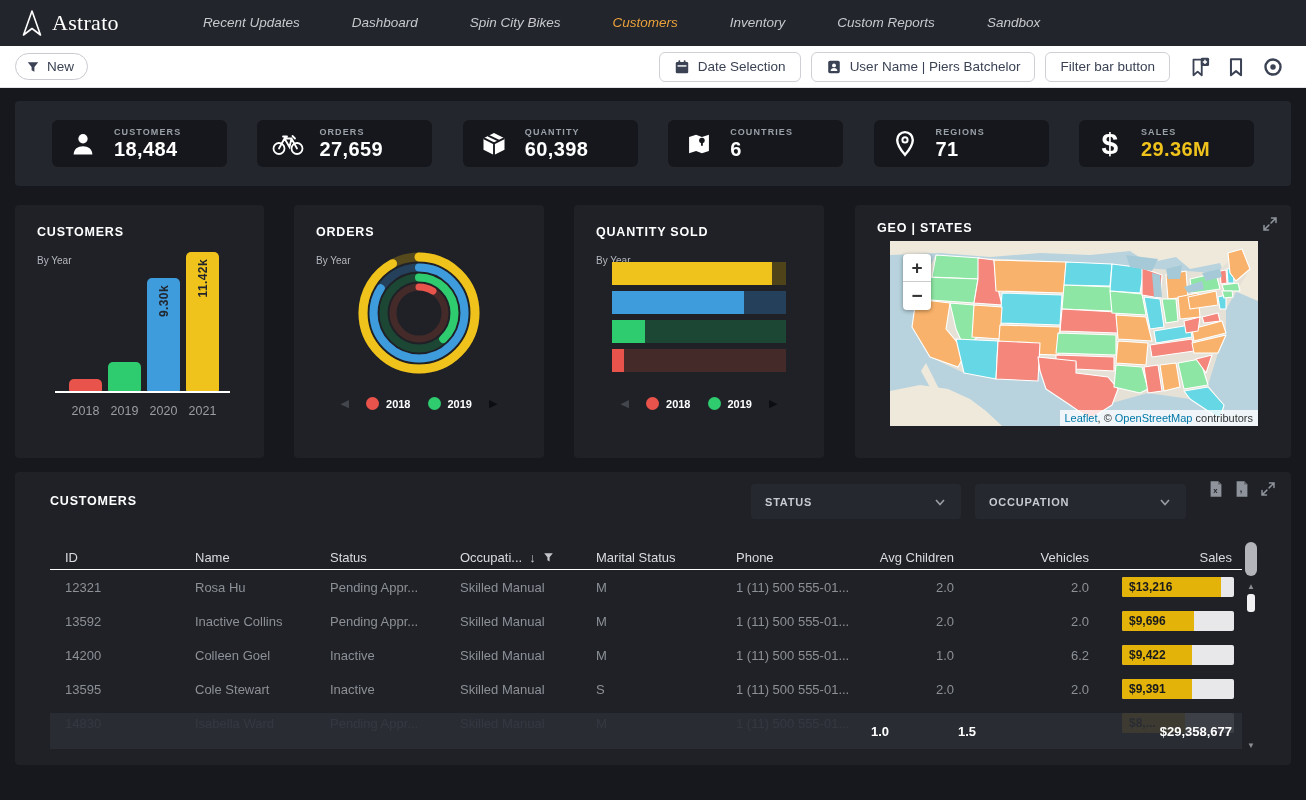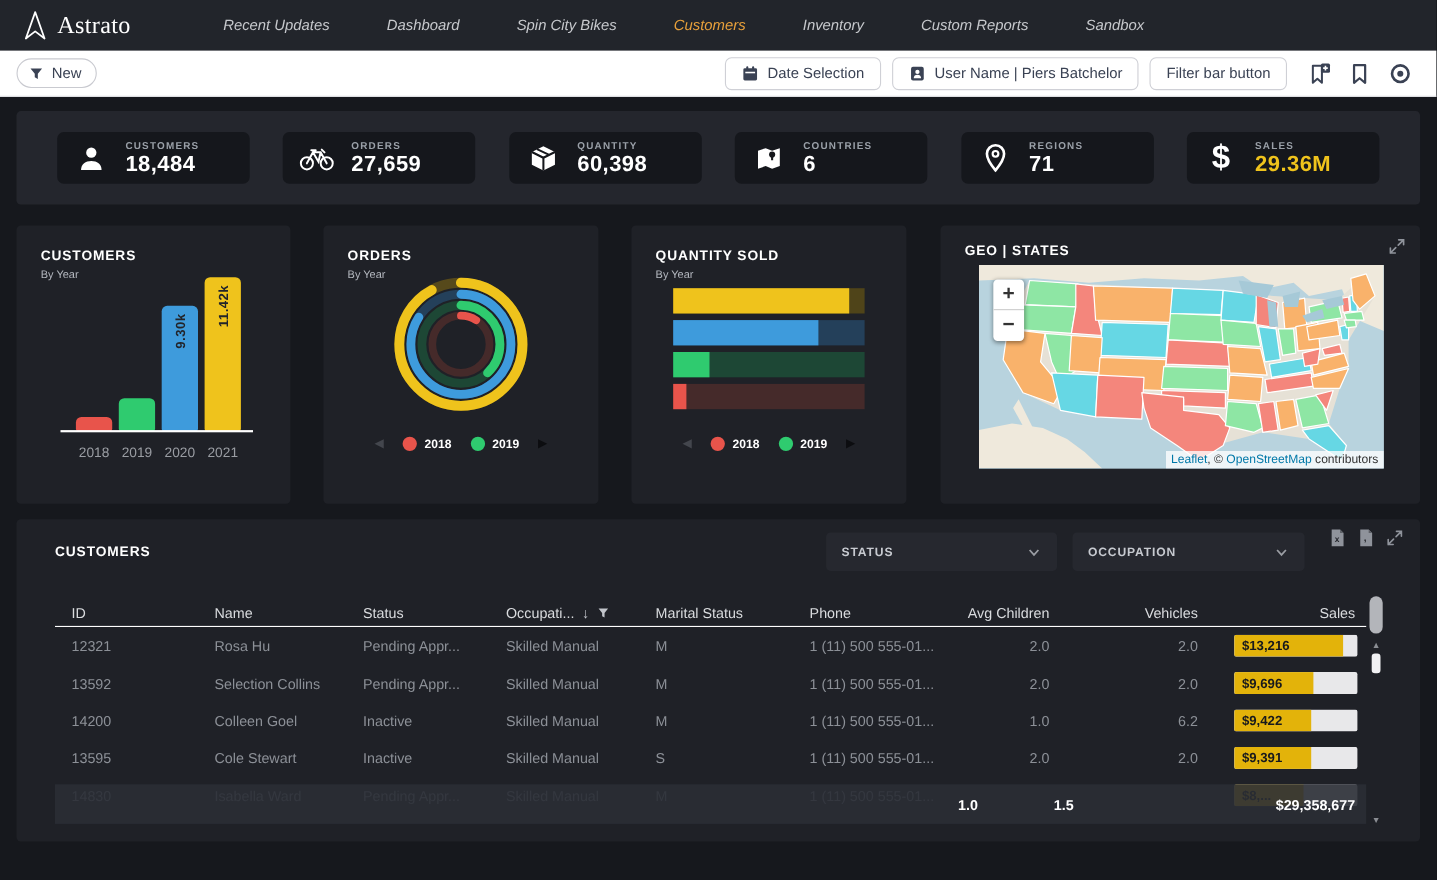"By Year" .p-sub { margin-top: 6px -> 16px }
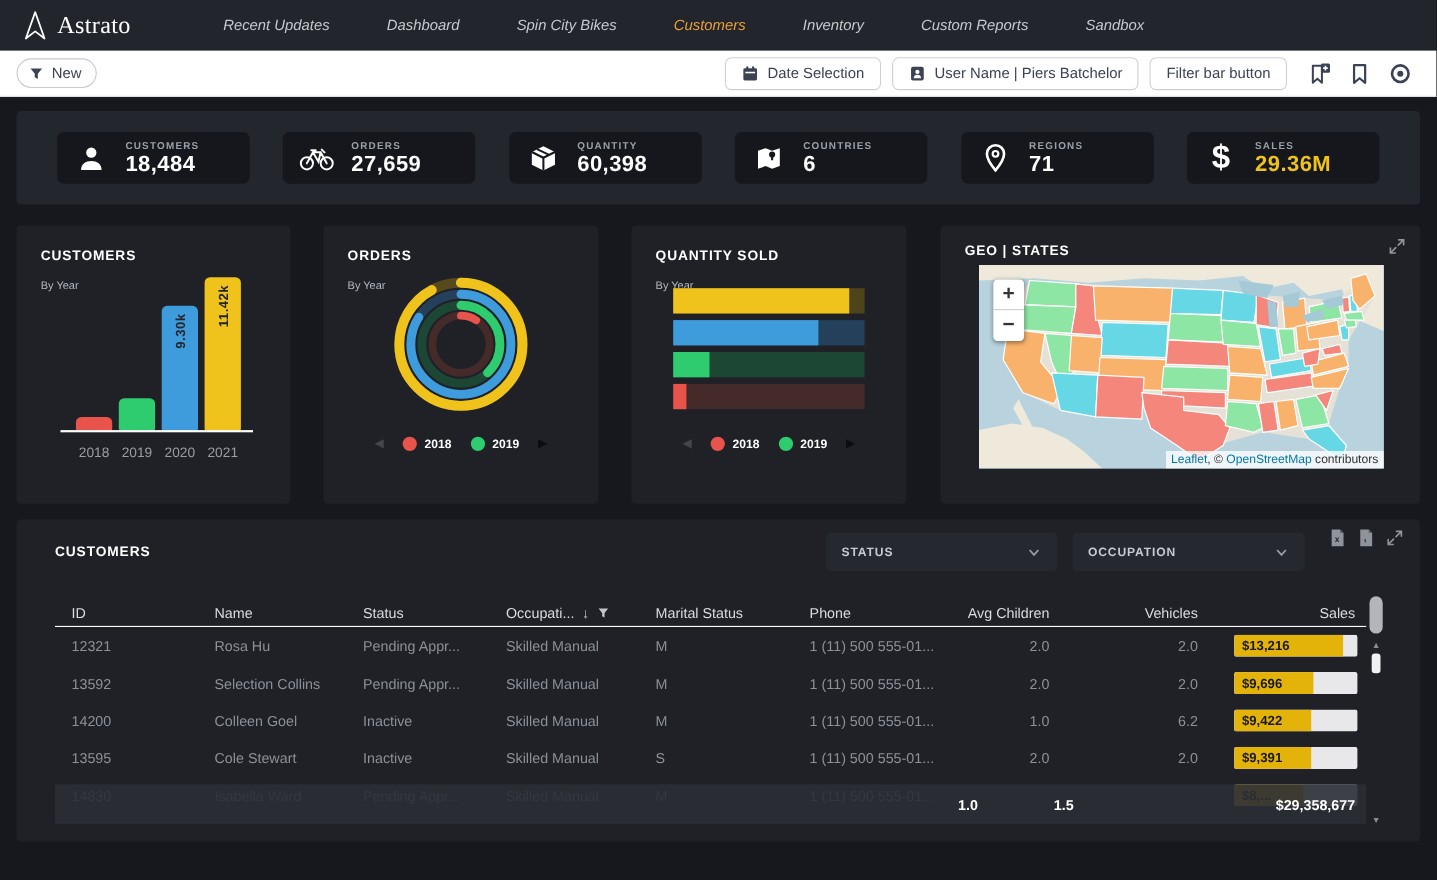"Selection Collins" div { text: Selection -> Inactive }
